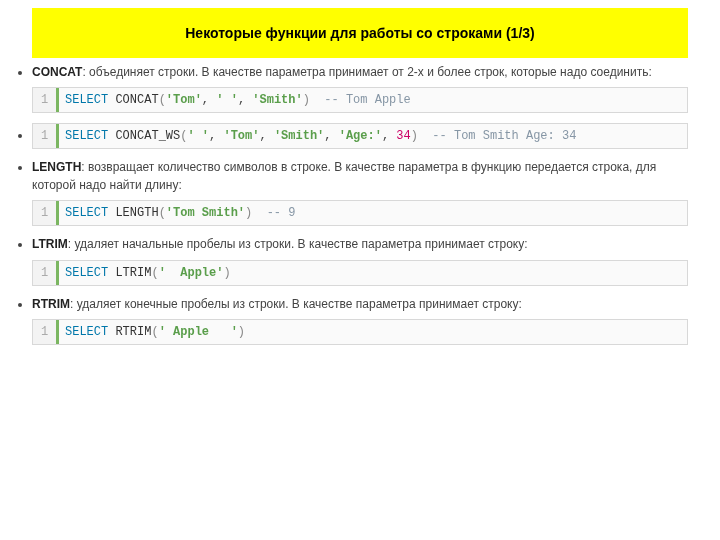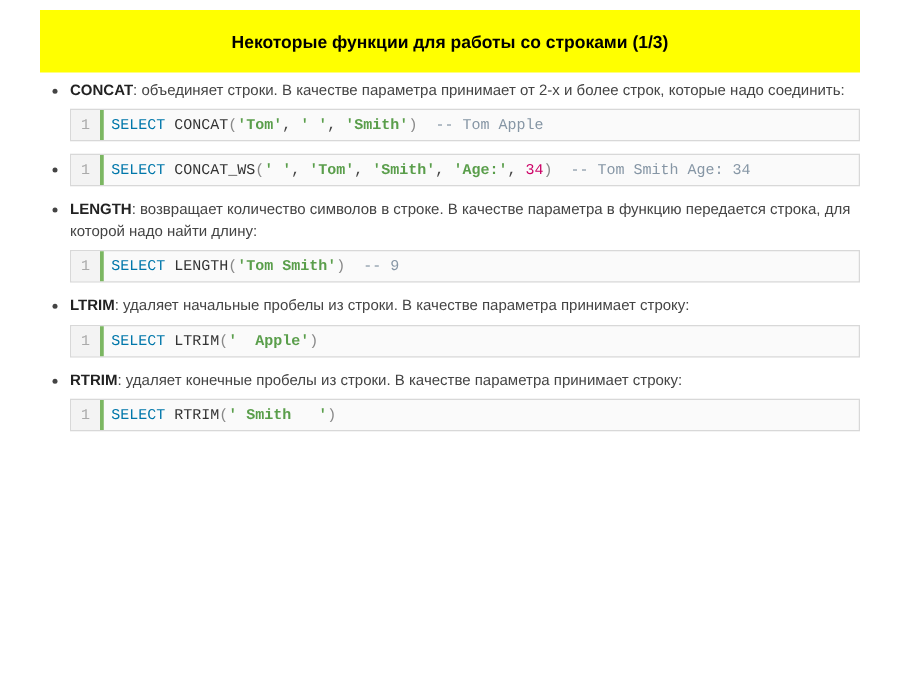"CONCAT: объединяет строки. В качестве" ul.topics { padding: 0 32px 0 56px -> 0 32px 0 32px }
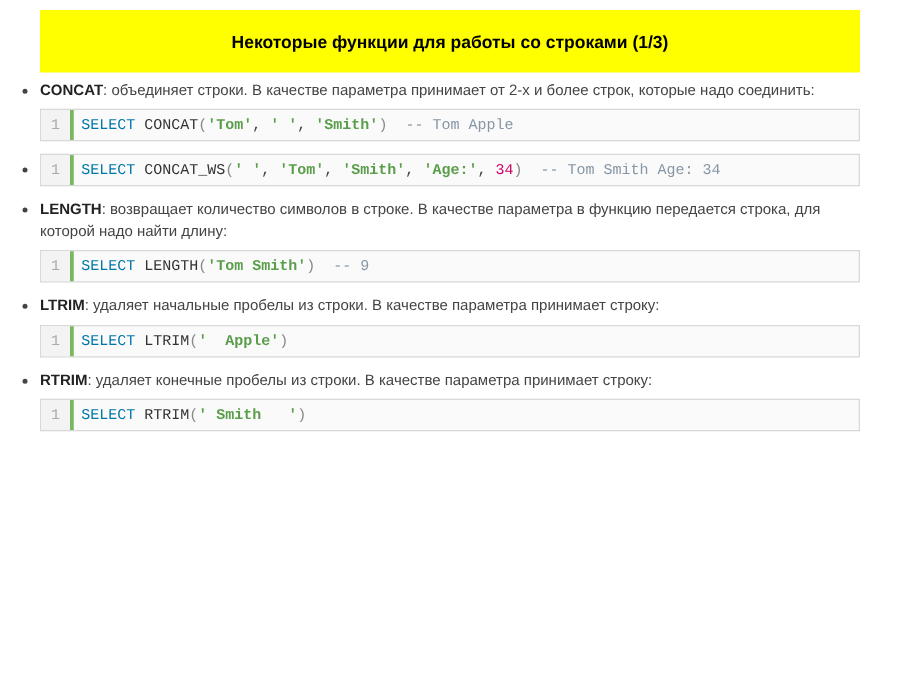"' Smith '" span.str { text: Smith -> Apple }
